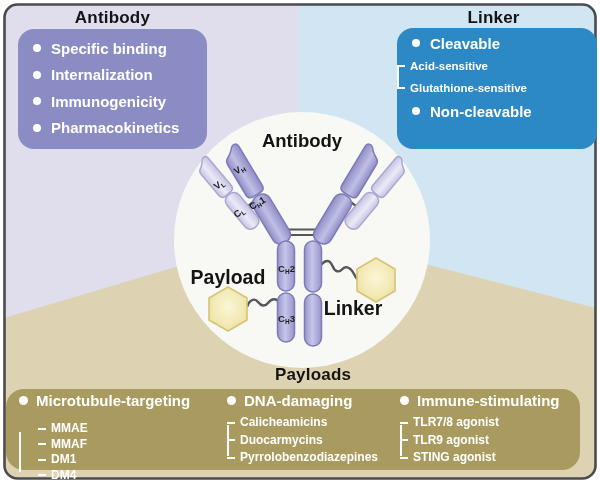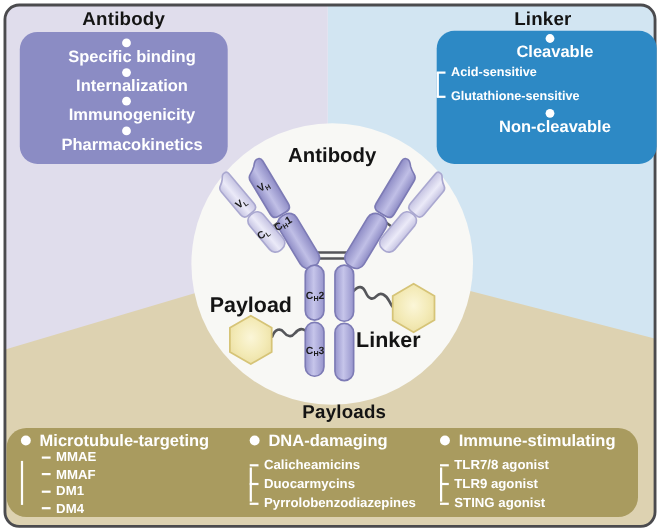"Specific binding" .brow { flex-direction: column -> none }
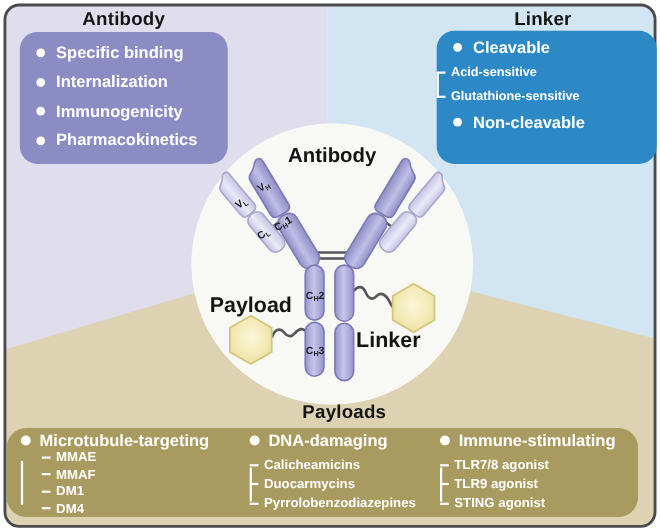"MMAE" .pcol-1 .psub { margin-top: 0 -> 13px }
